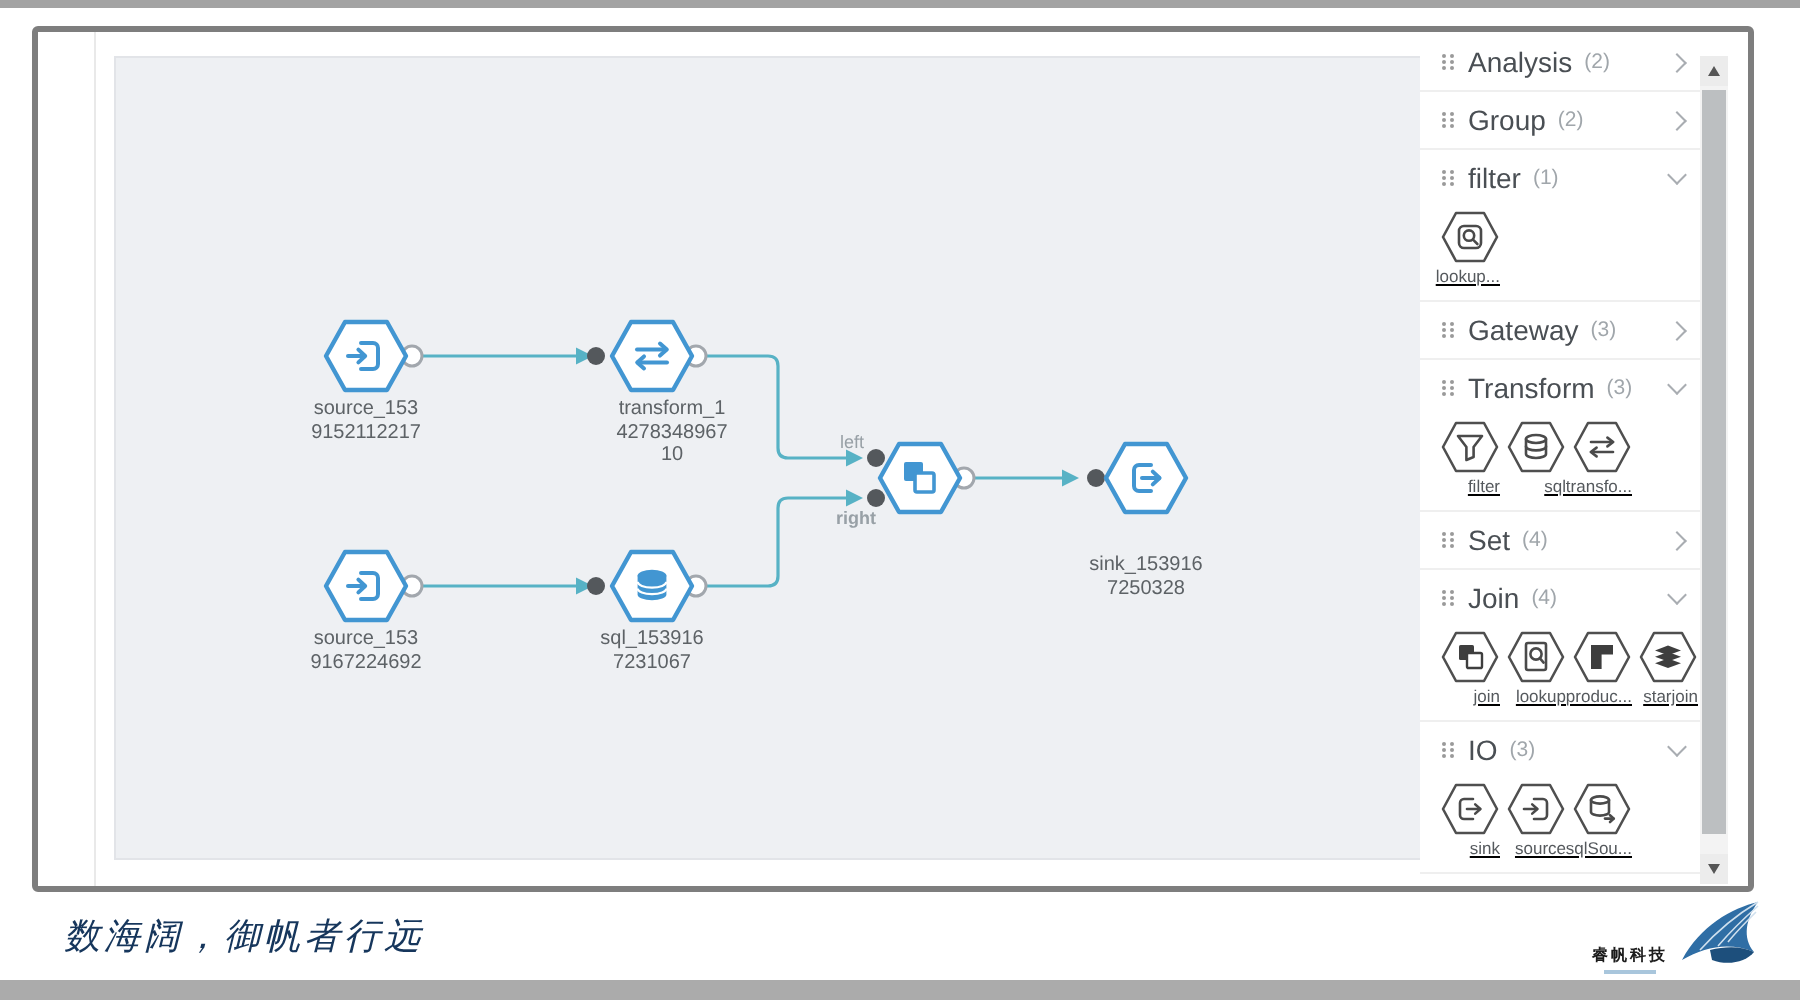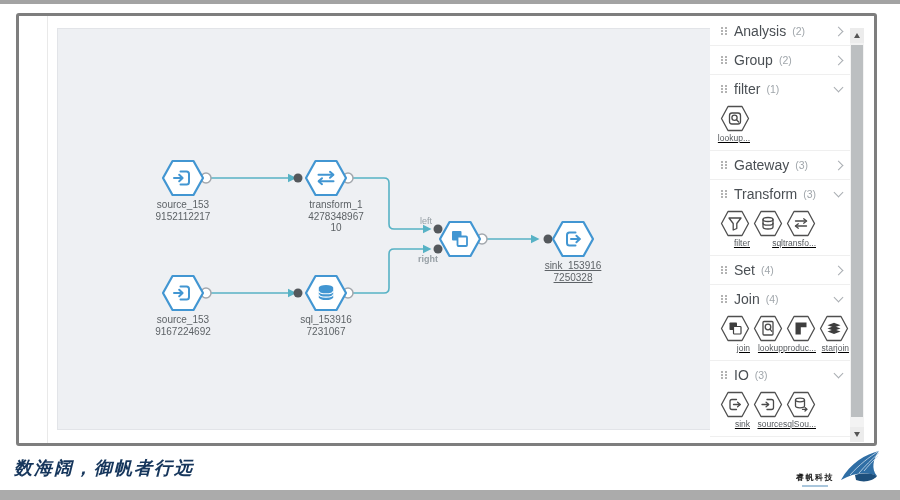"sink_153916" div.node-label { text-decoration: underline -> none; top: 231px -> 248px }
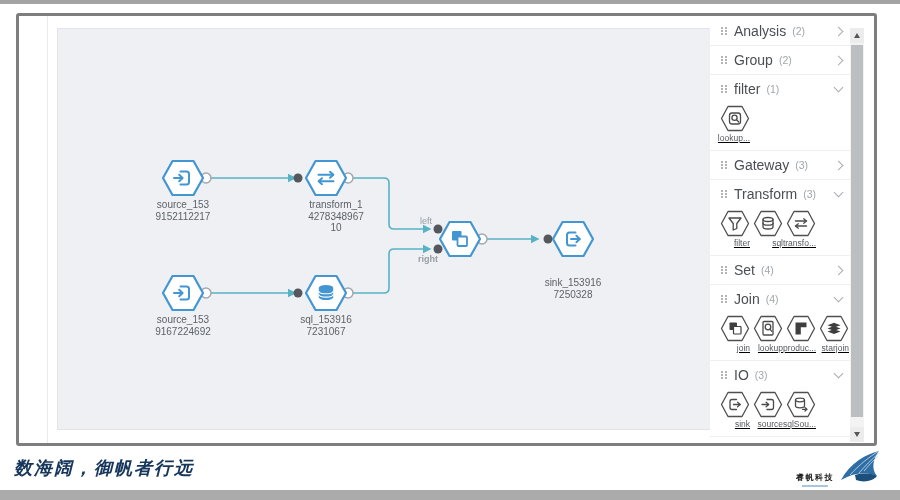"数海阔，御帆者行远" .slogan { font-weight: bold -> normal; left: 14px -> 32px }
